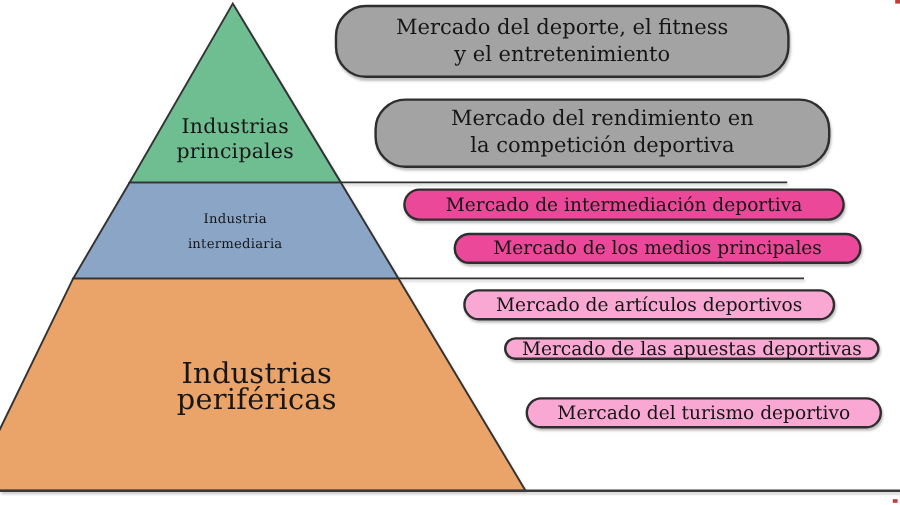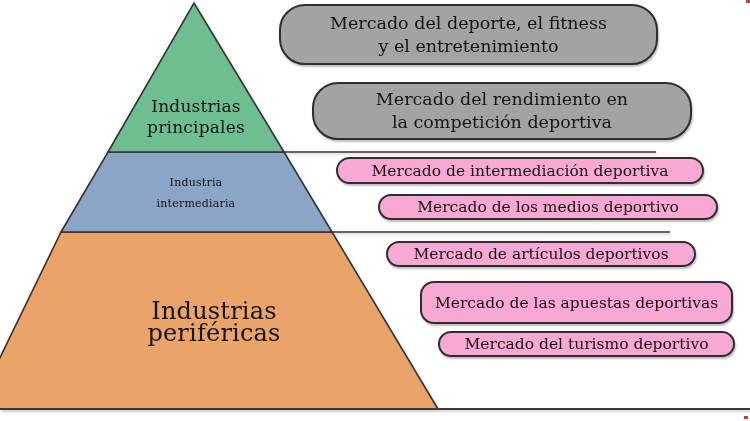"Mercado de intermediación deportiva" .fill-blue { background: #f9a8d4 -> #ec4899 }
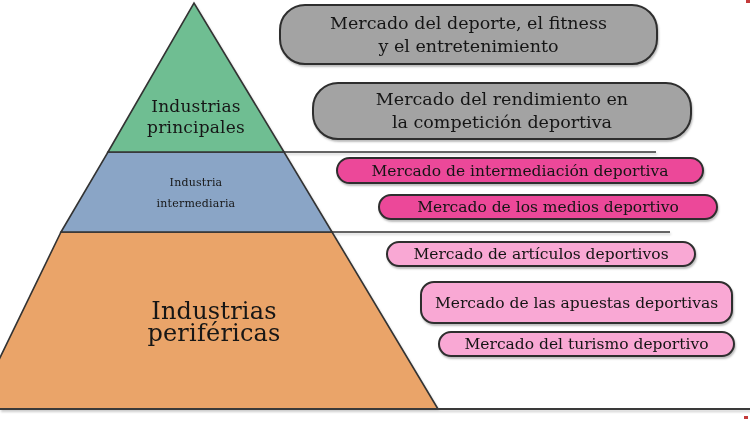"Mercado de los medios deportivo" div.mbox { text: deportivo -> principales }
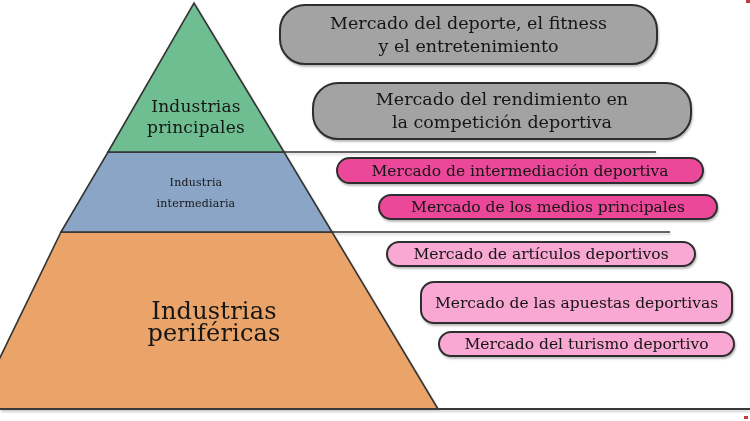"Mercado de las apuestas deportivas" .box6 { height: 43px -> 19px }
